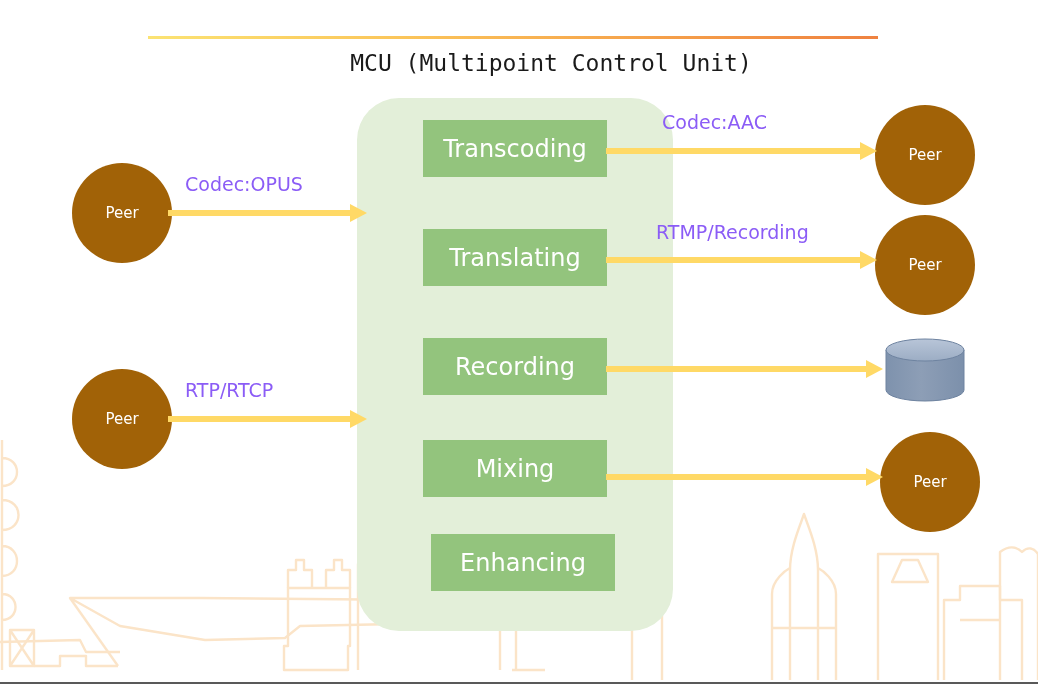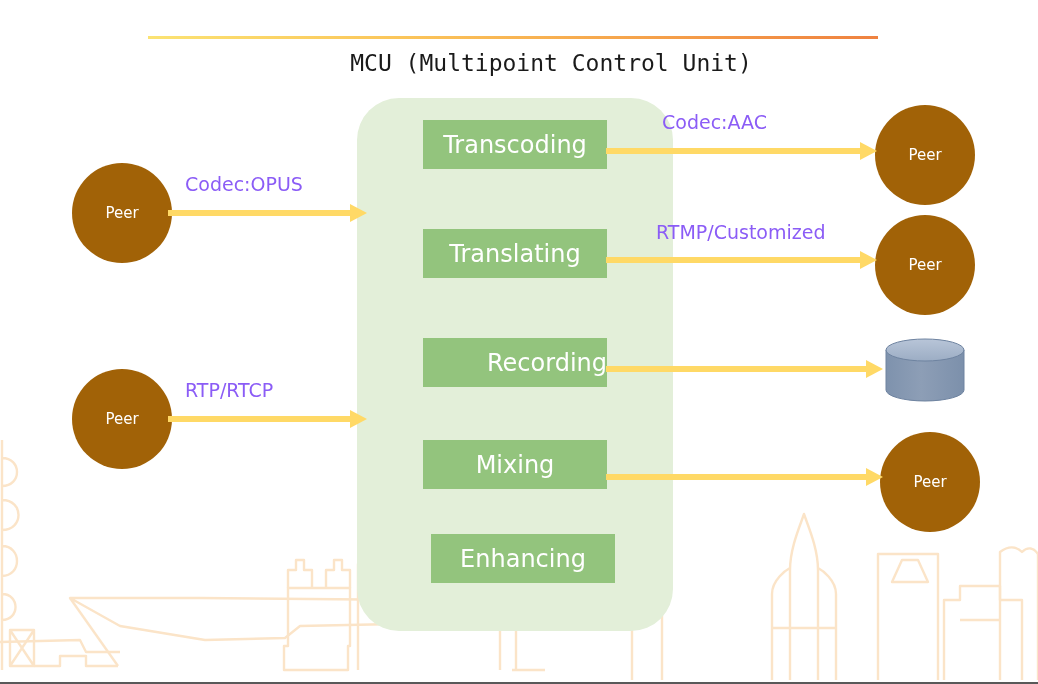"Transcoding" .fn-box { height: 49px -> 57px }
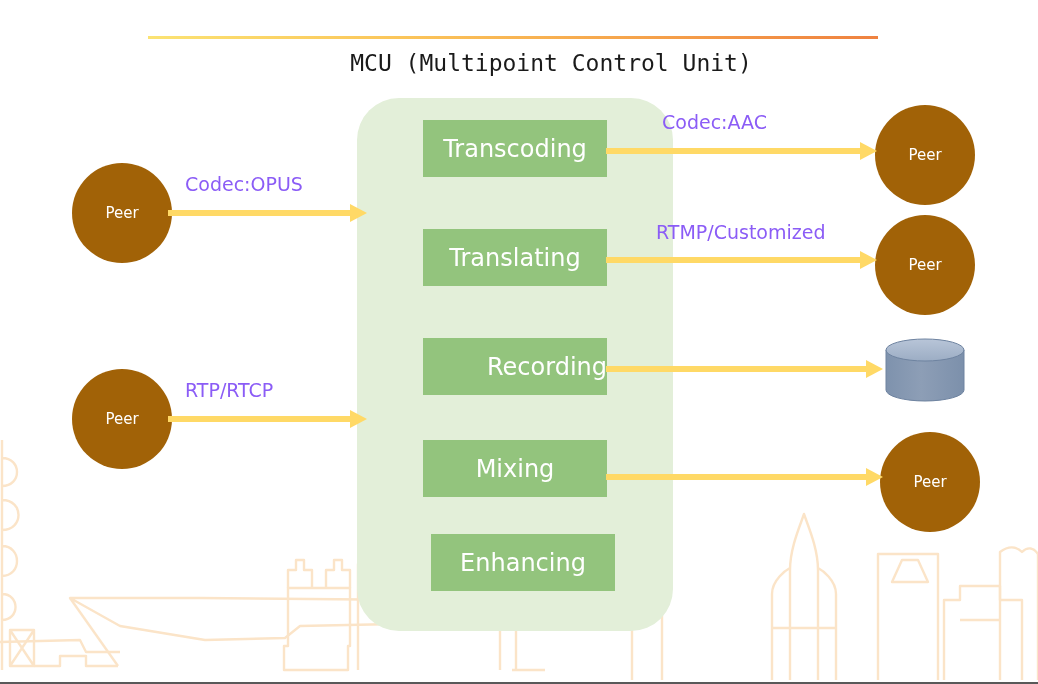"RTMP/Customized" div.edge-label { text: RTMP/Customized -> RTMP/Recording }
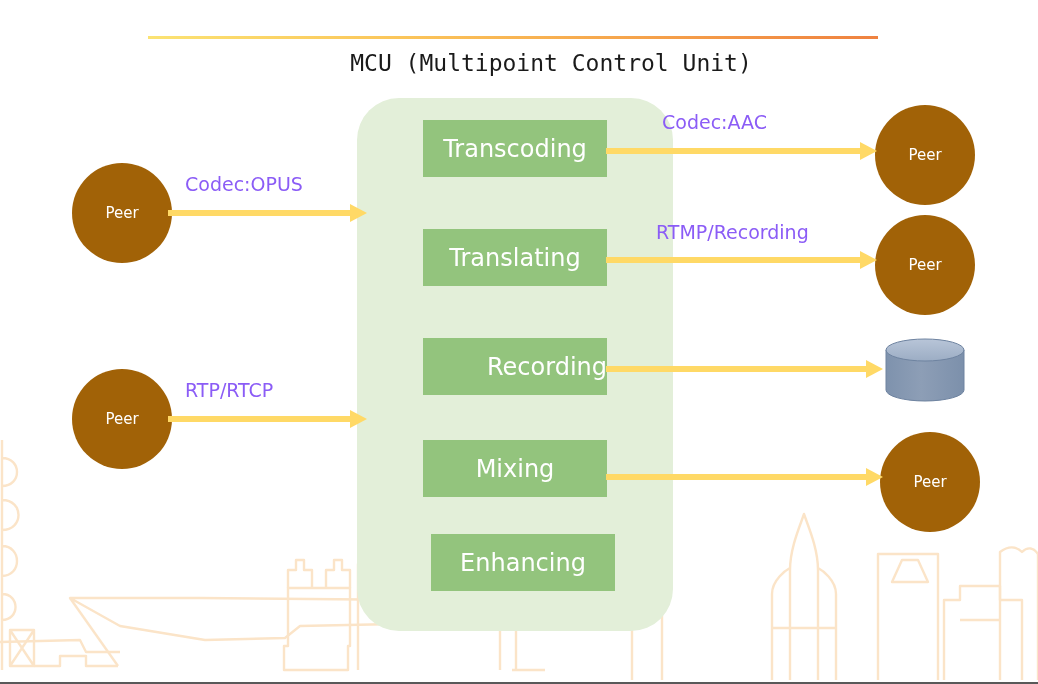"Recording" div.fn-box { justify-content: flex-end -> none }
